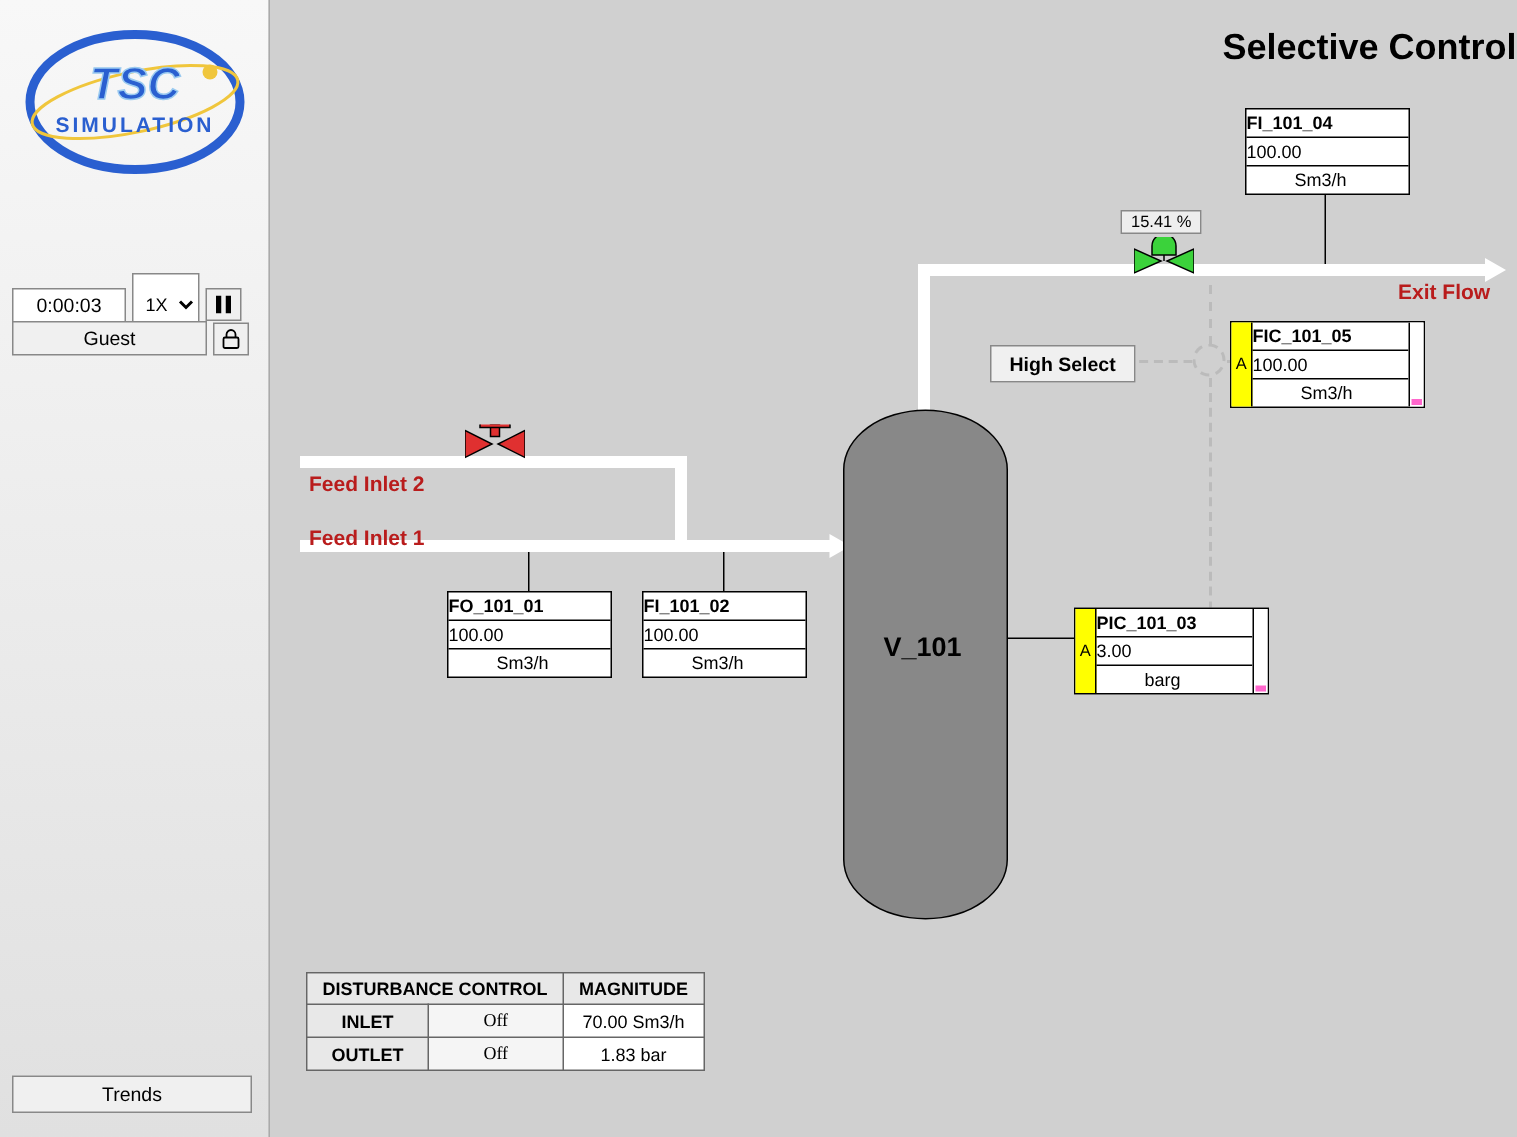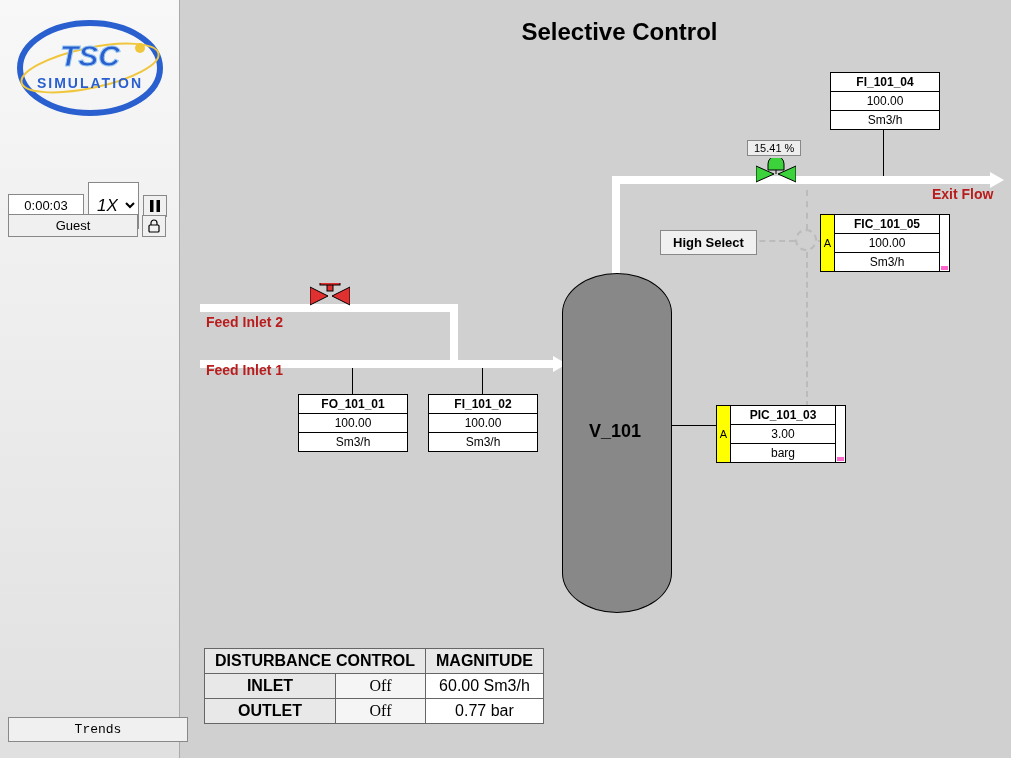"Selective Control" .title-main { text-align: center -> right }
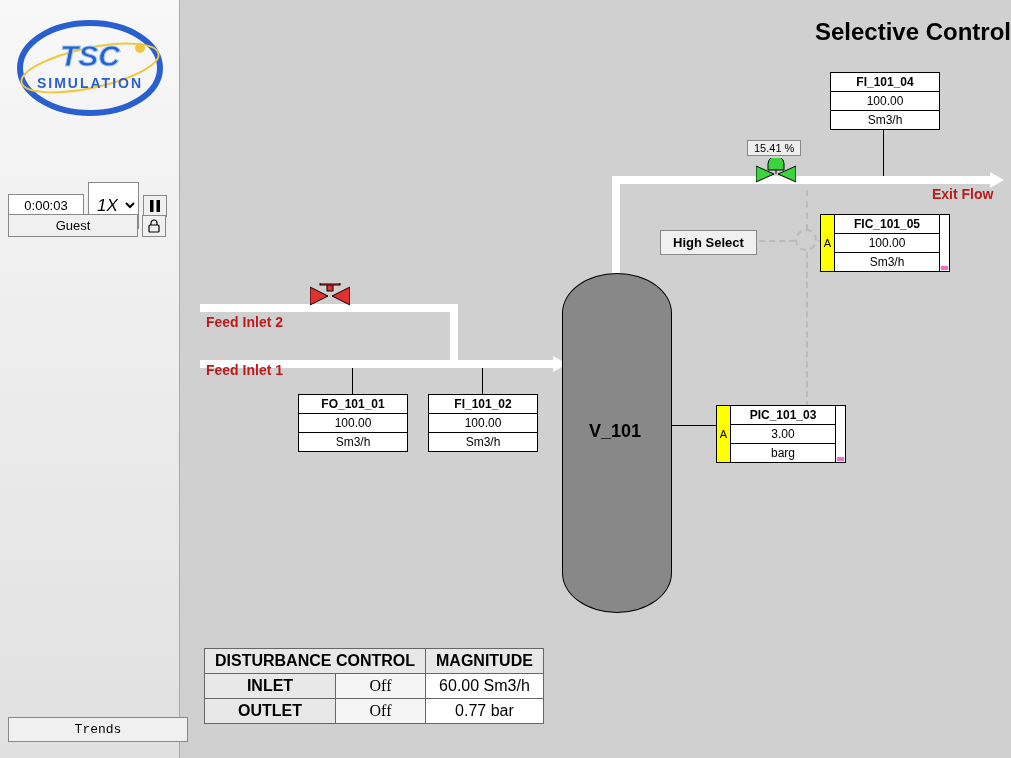"FI_101_04" .tagbox .row { text-align: center -> left }
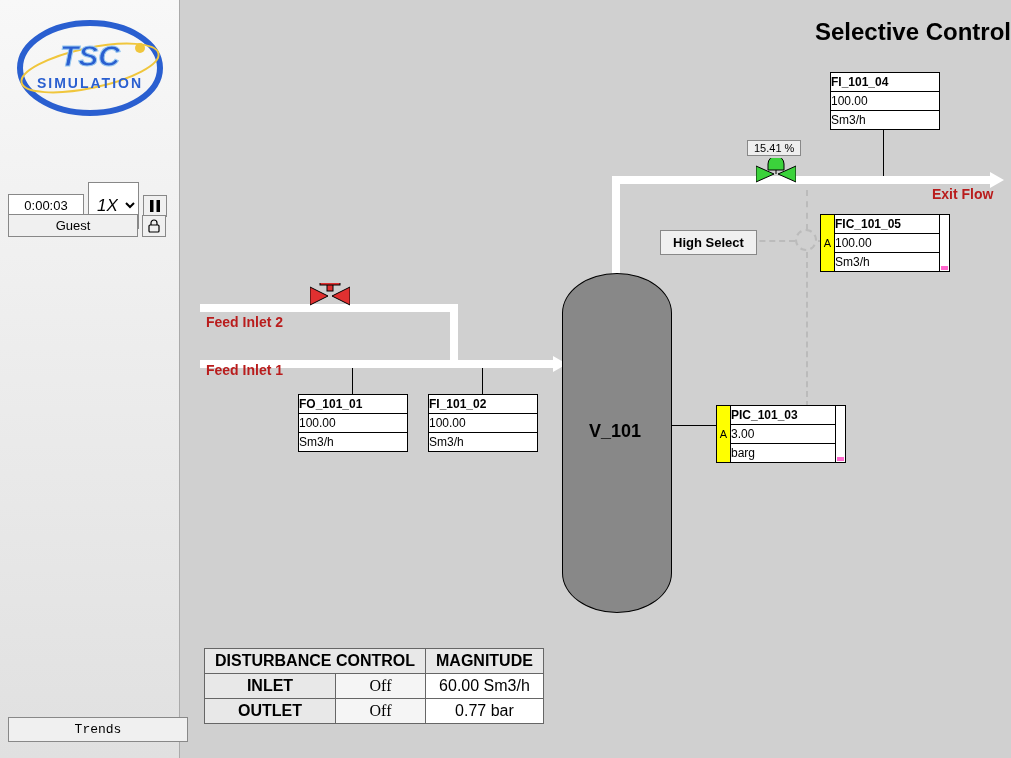"Sm3/h" .tagbox .row:last-child { margin-left: none -> 32px }
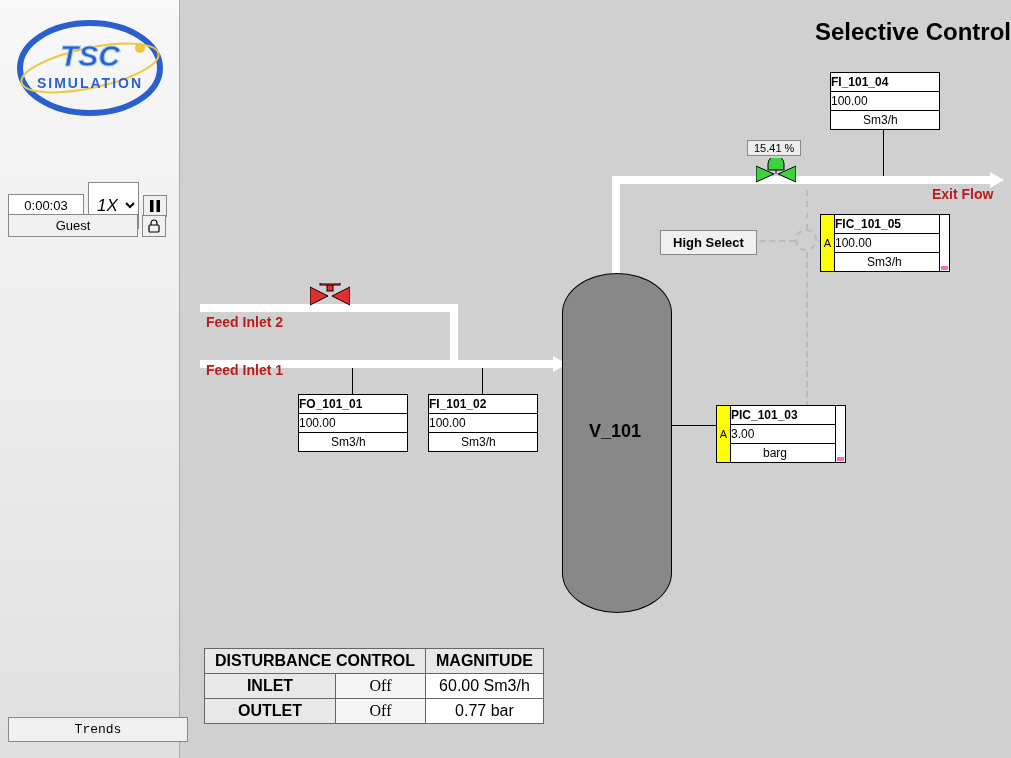"1X" .speed-select { font-size: 17px -> 12px; font-style: italic -> none }
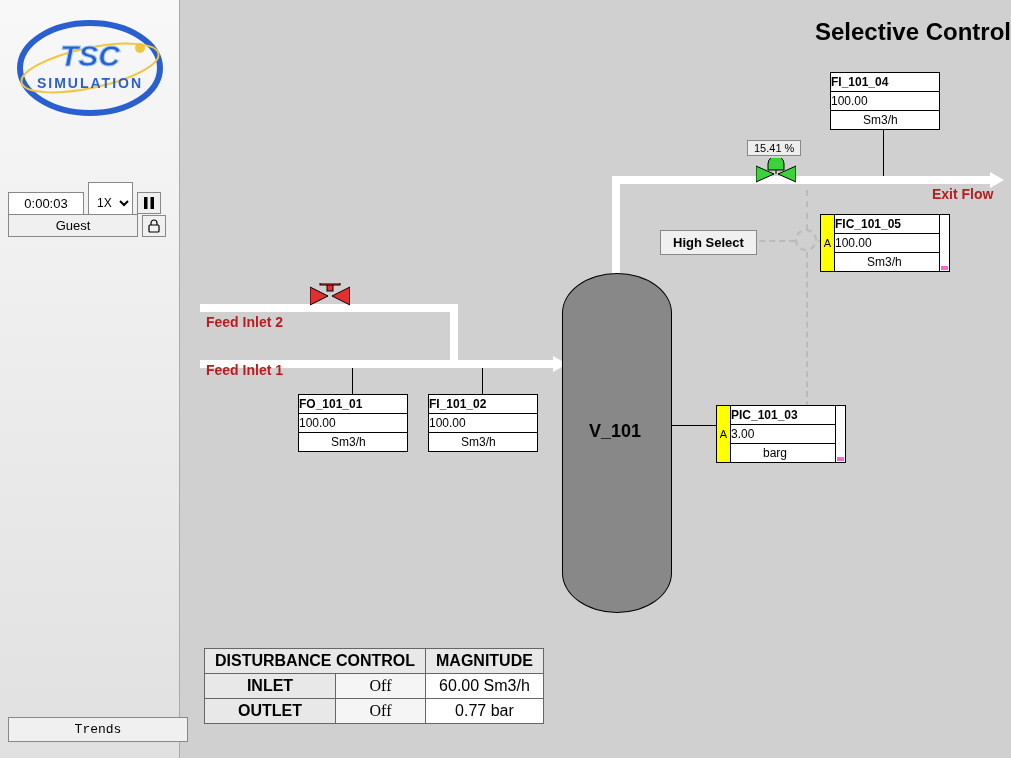"Feed Inlet 1" div.pipe-label { top: 362px -> 350px }
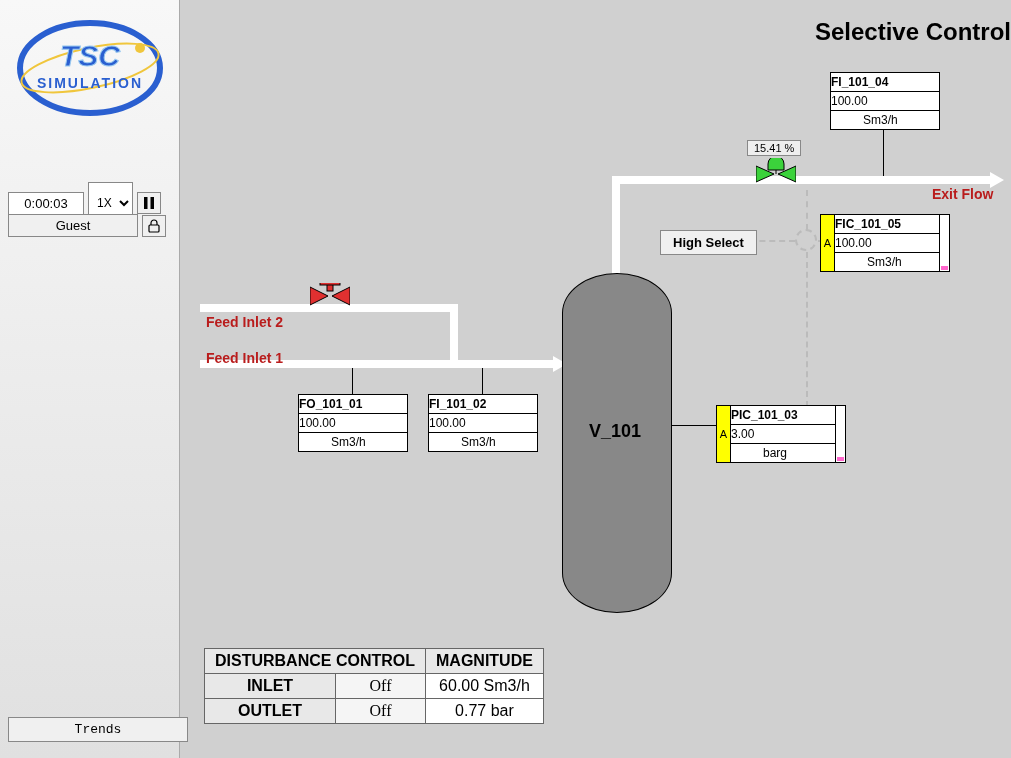"DISTURBANCE CONTROL" .dist-table { font-size: 16px -> 12px }
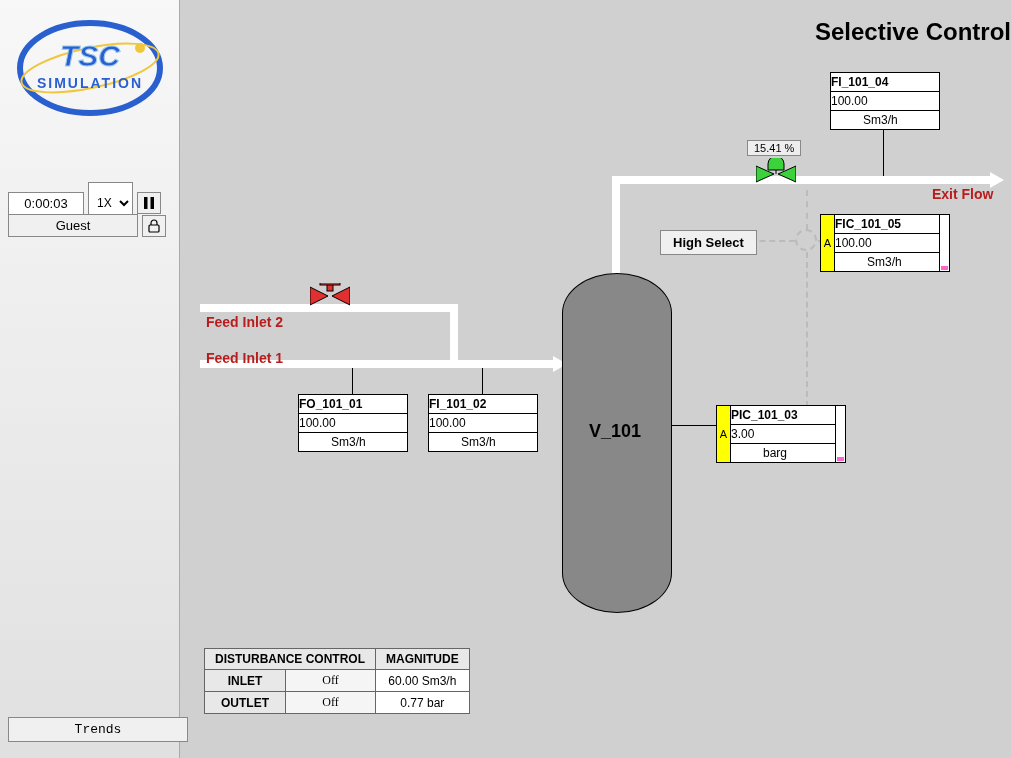"60.00 Sm3/h" td { text: 60.00 -> 70.00 }
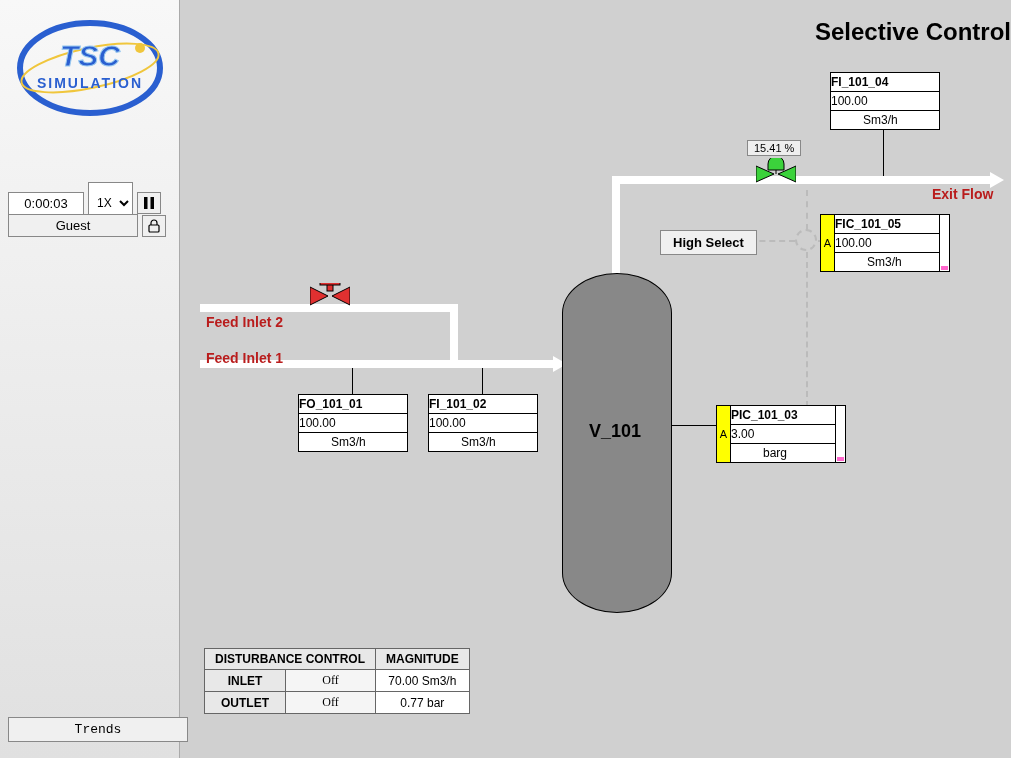"0.77 bar" td { text: 0.77 -> 1.83 }
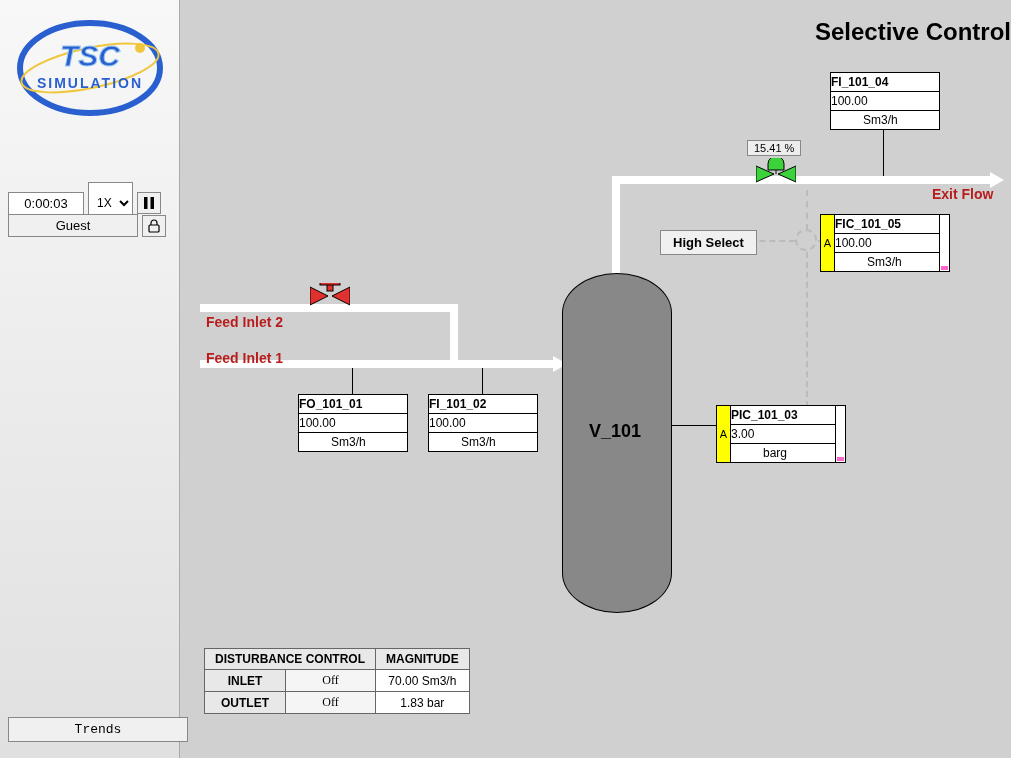"Trends" .trends-btn { font-family: Liberation Mono, monospace -> none; width: 180px -> 160px }
